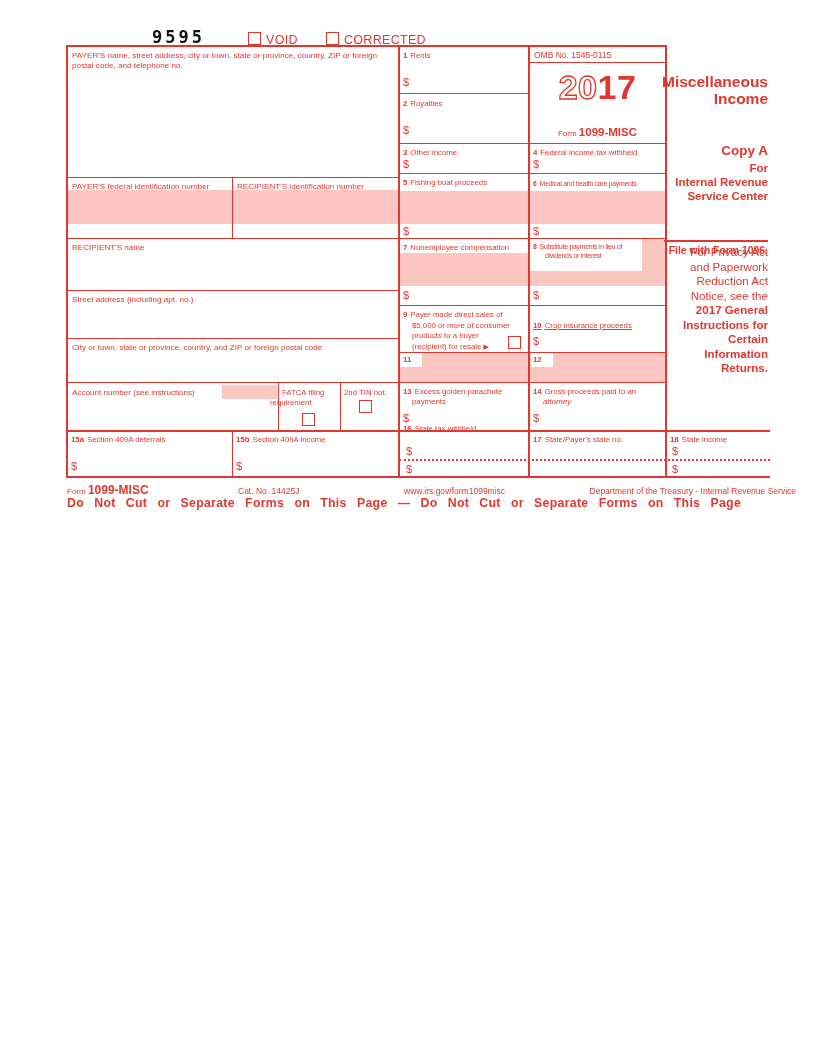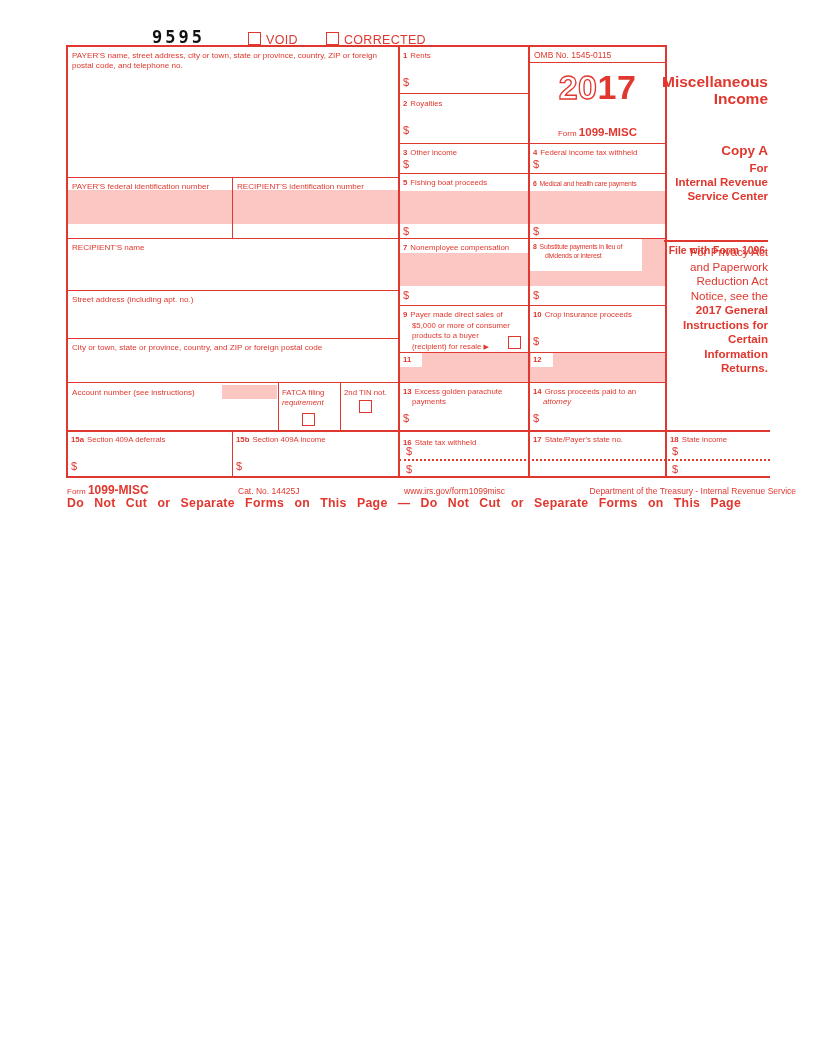"10 Crop insurance proceeds" div.lbl { text-decoration: none -> underline; top: 310px -> 321px }
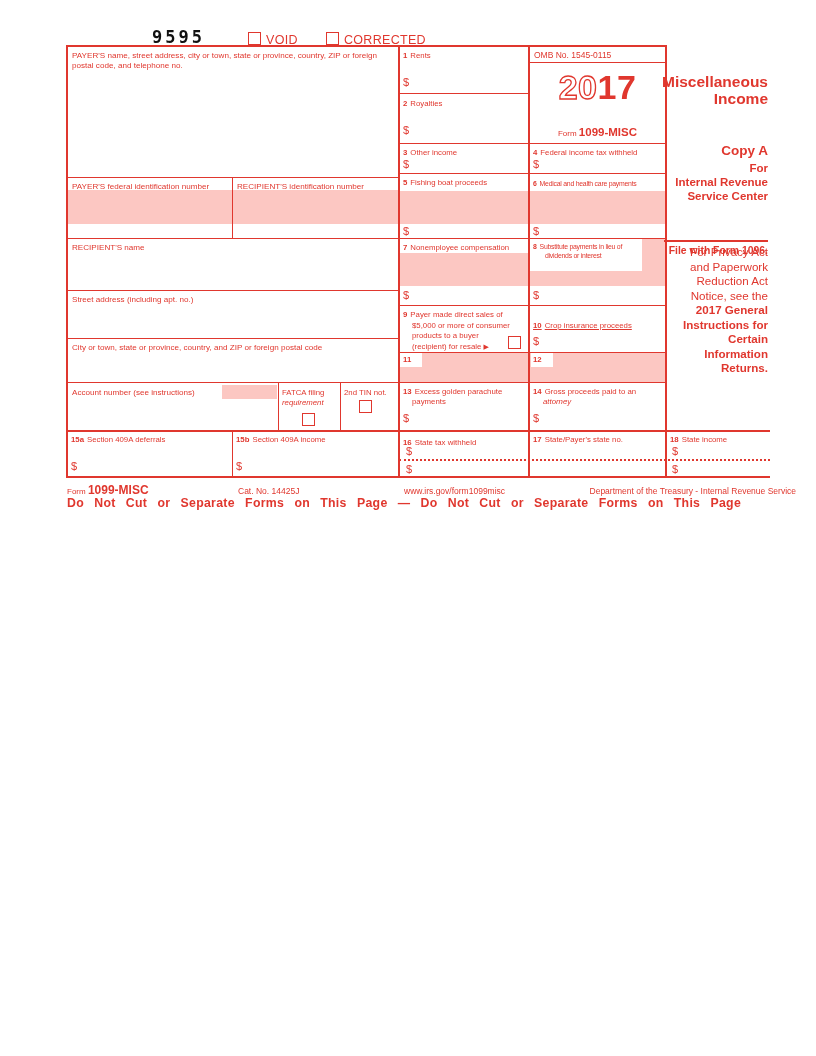"requirement" div.lbl { font-style: italic -> none; left: 282px -> 270px }
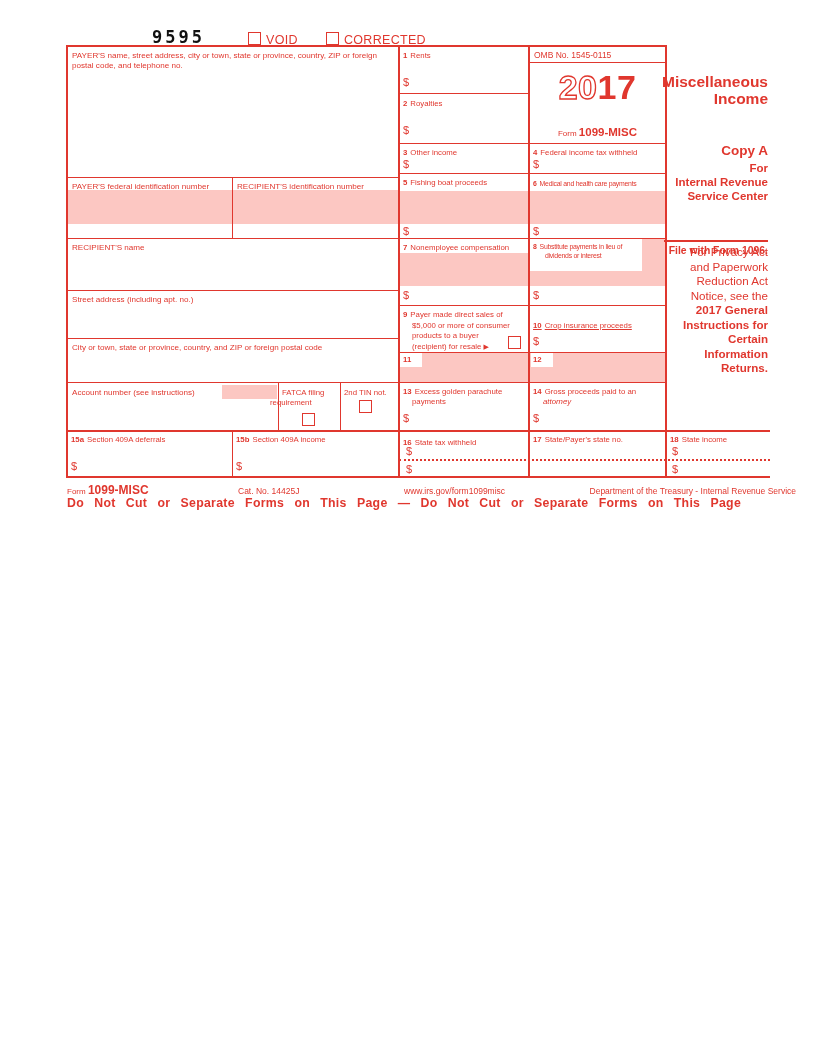"16 State tax withheld" div.lbl { top: 438px -> 424px }
